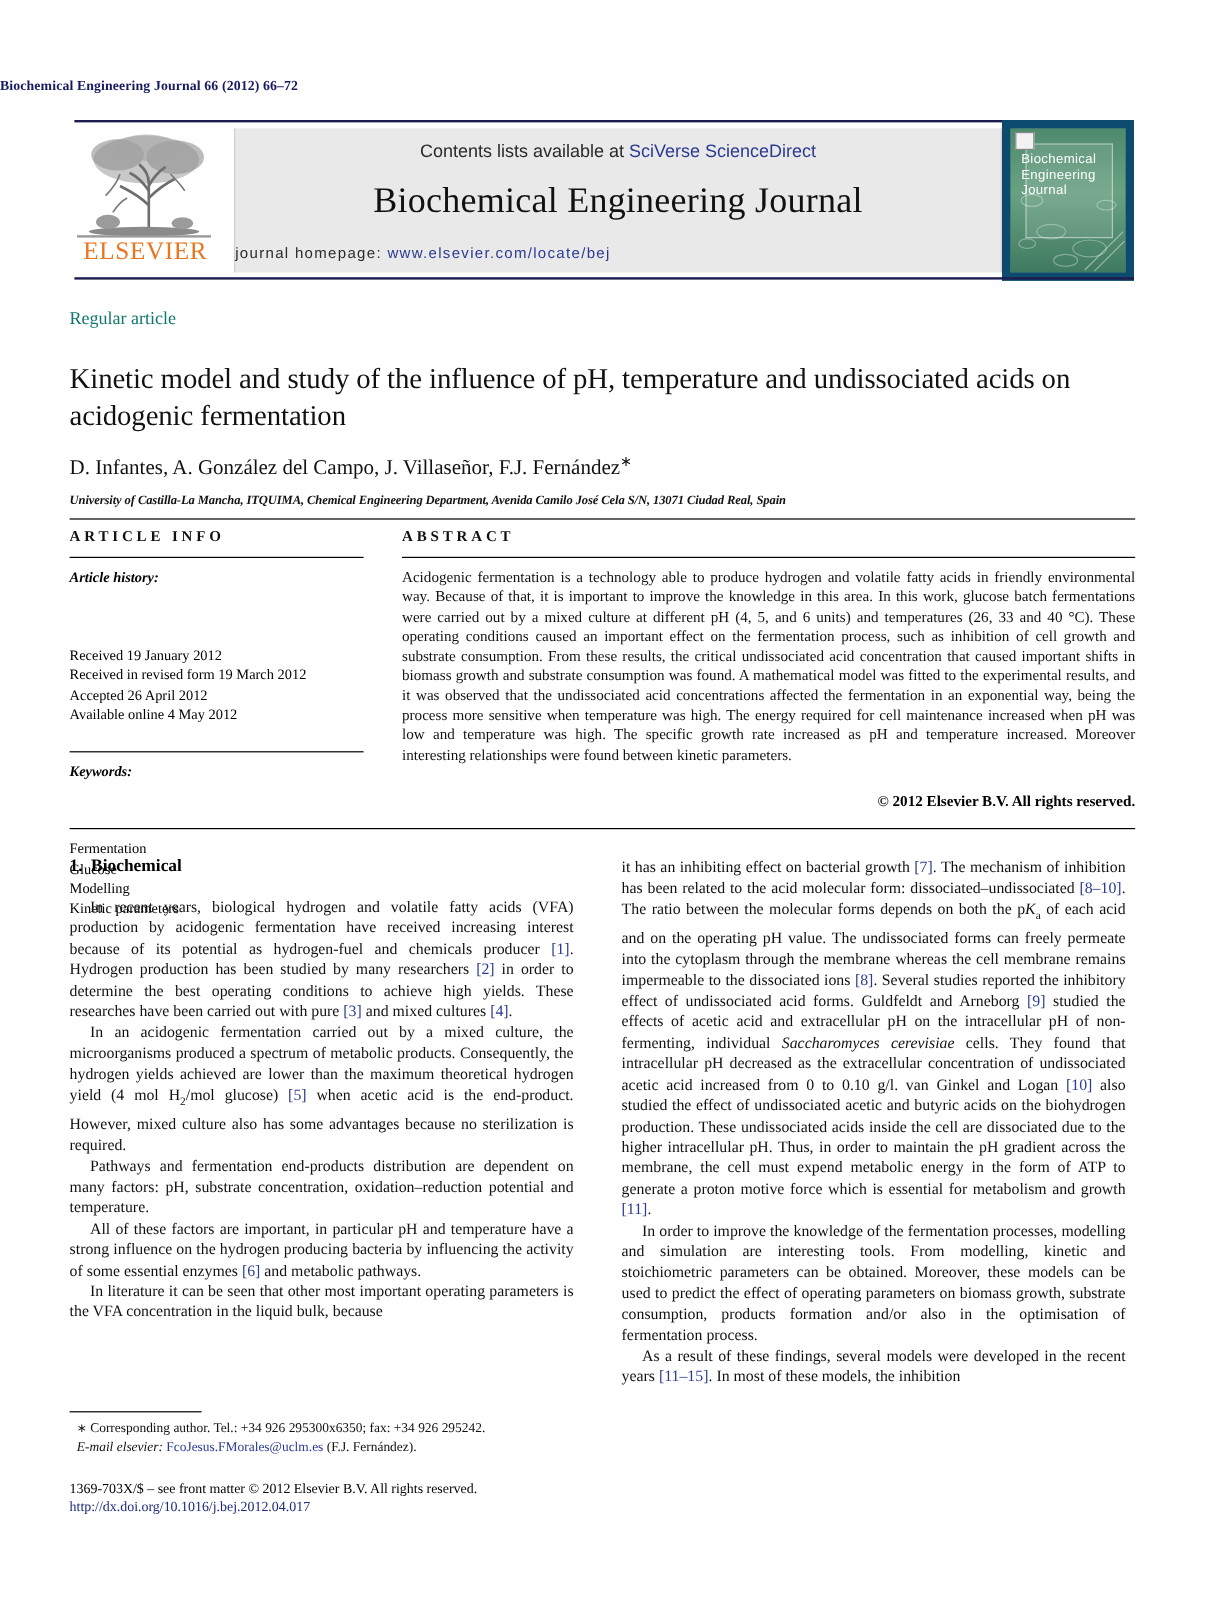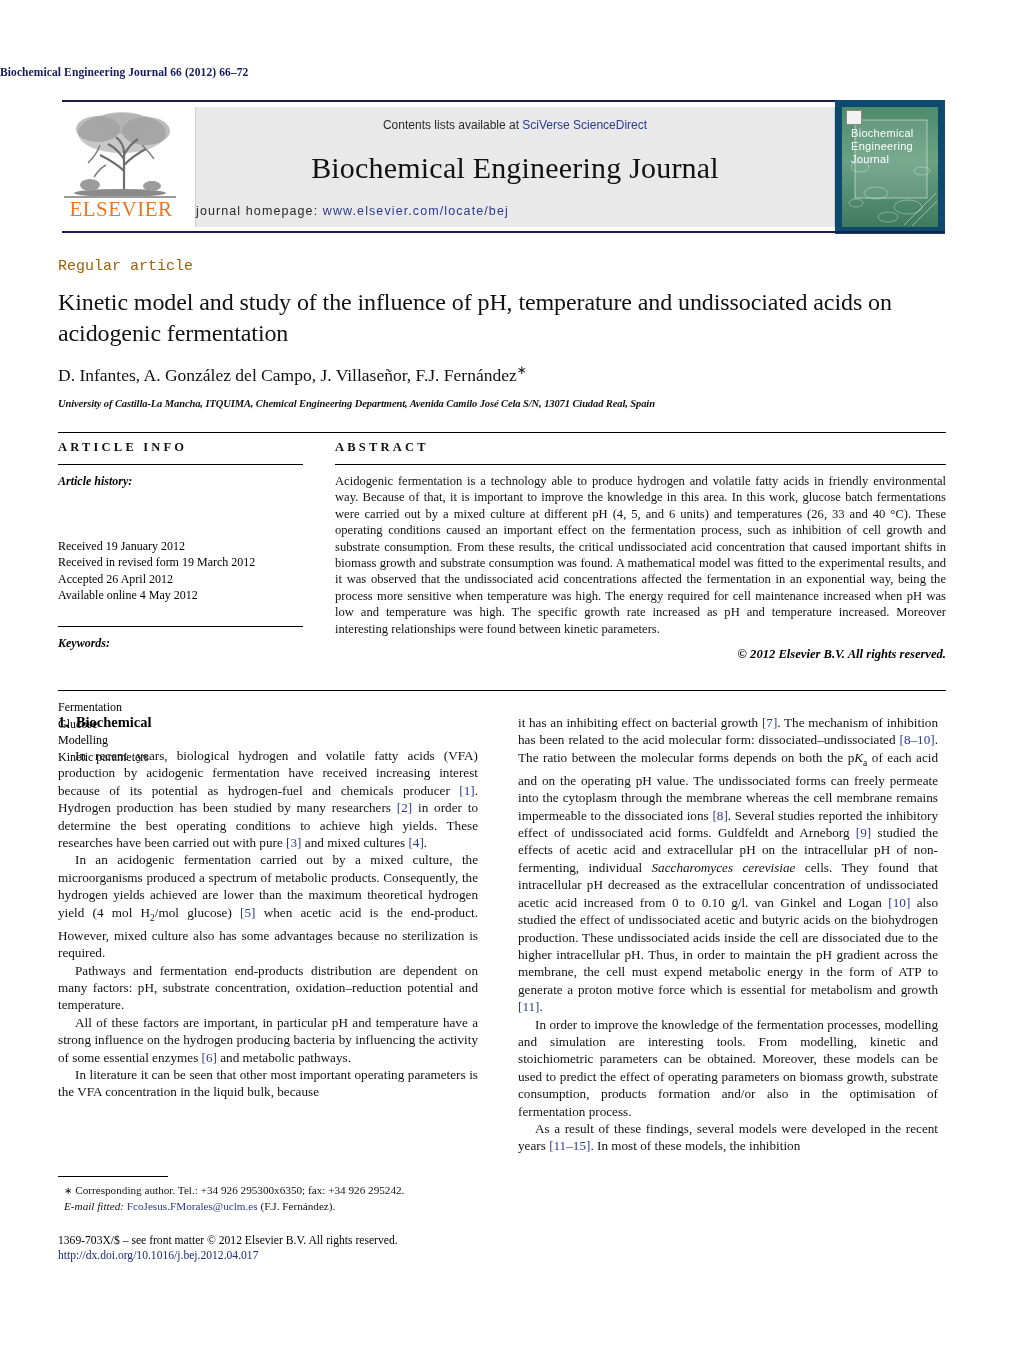"Contents lists available at SciVerse" .contents-line { font-size: 12px -> 15px }
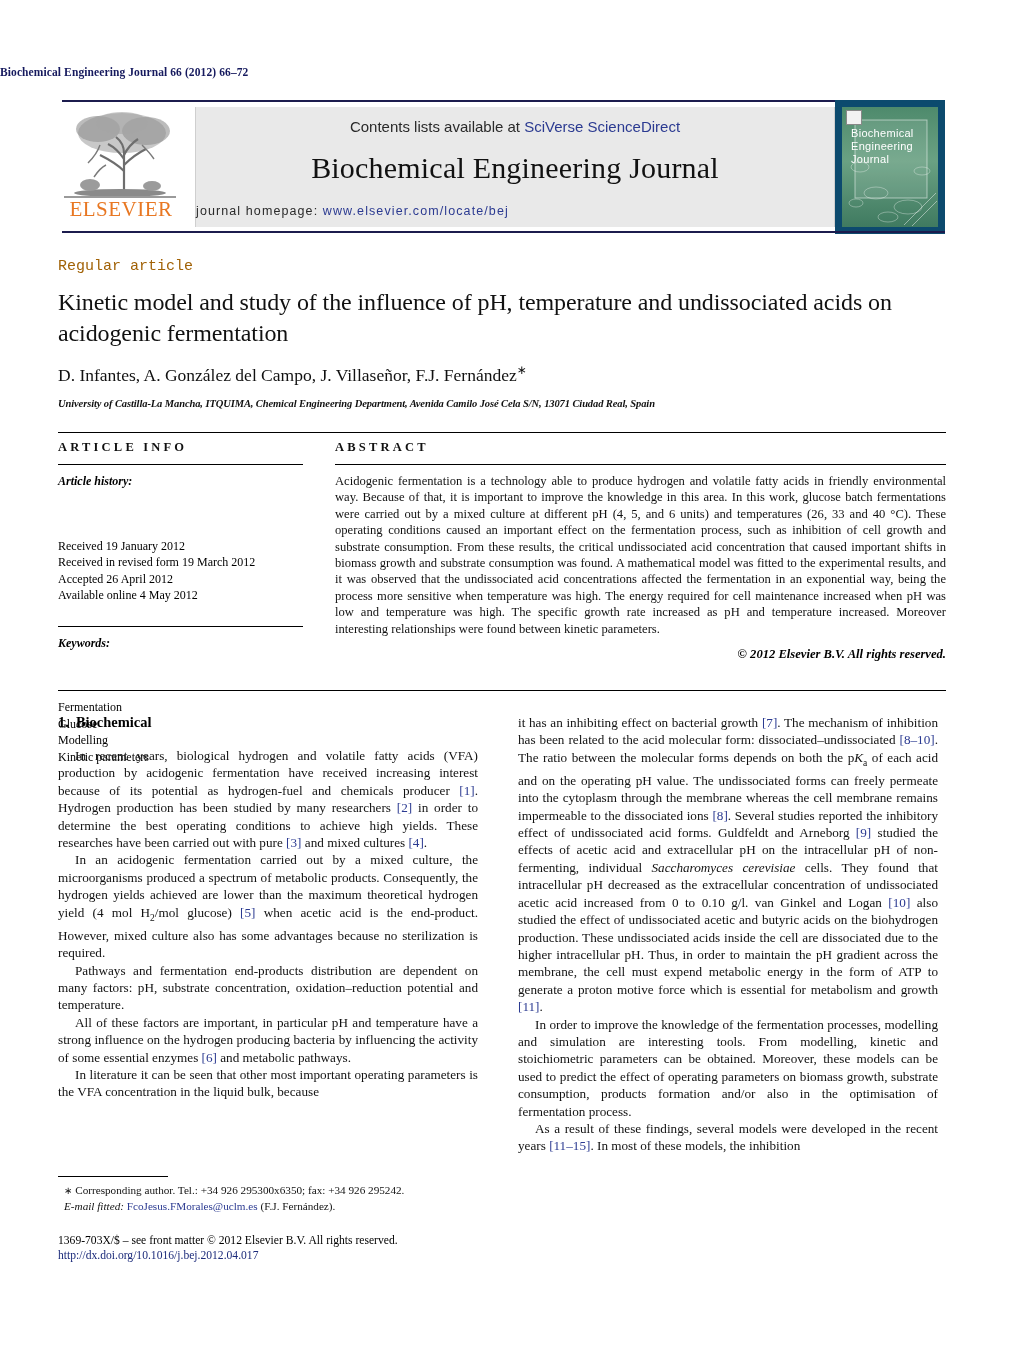"Regular article" .art-type { color: #a16207 -> #0f766e; font-family: Liberation Mono, monospace -> Liberation Serif, serif; margin-bottom: 12px -> 26px }
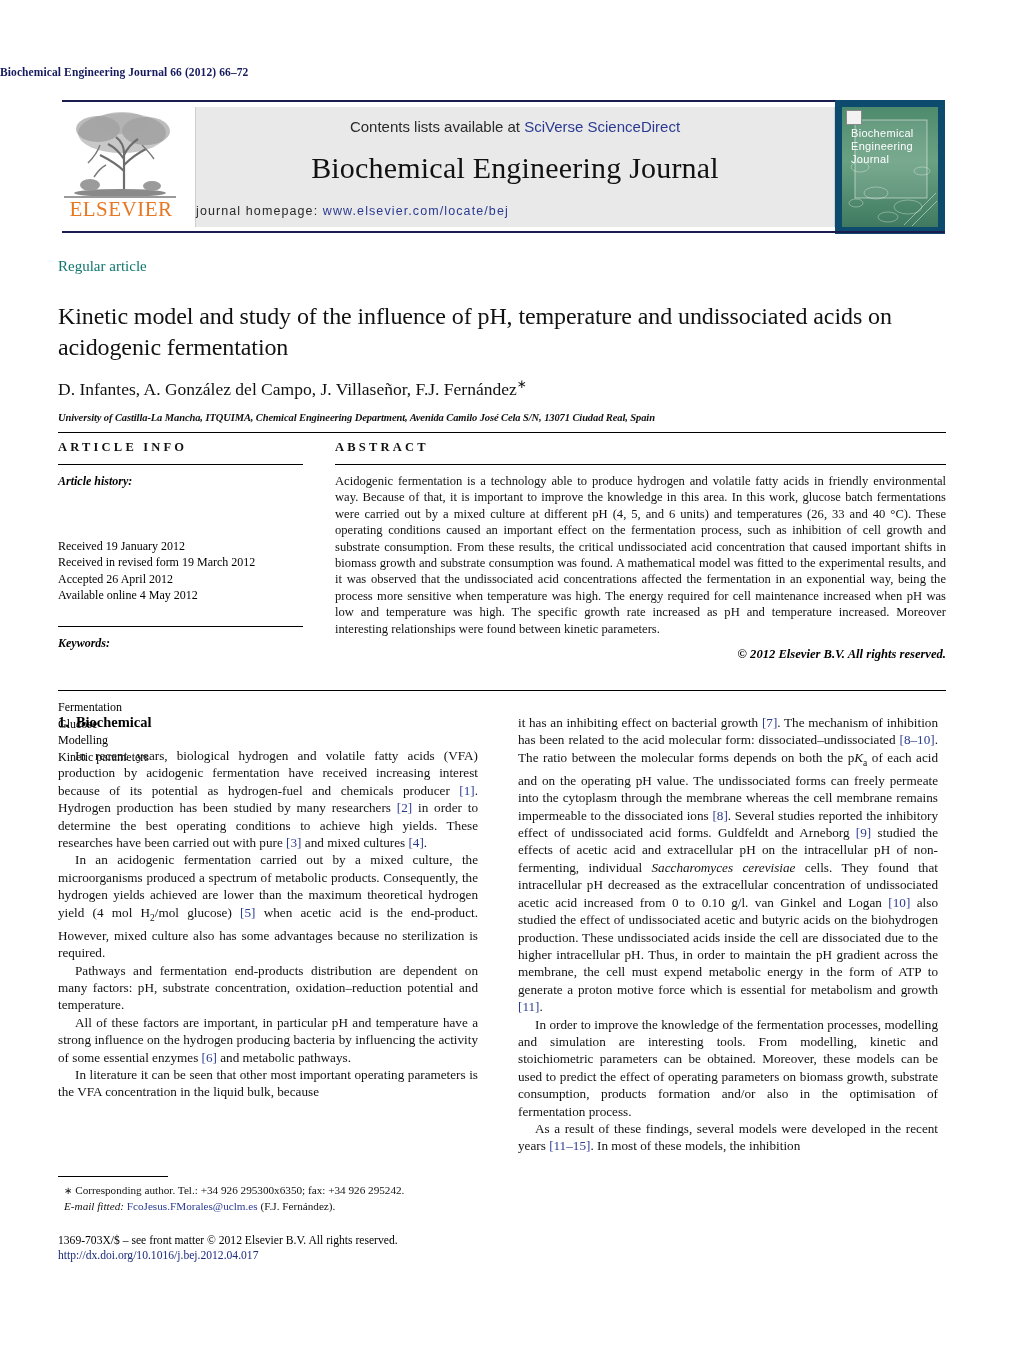"© 2012 Elsevier B.V. All" .abs-copy { font-style: italic -> none; margin-top: 10px -> 24px }
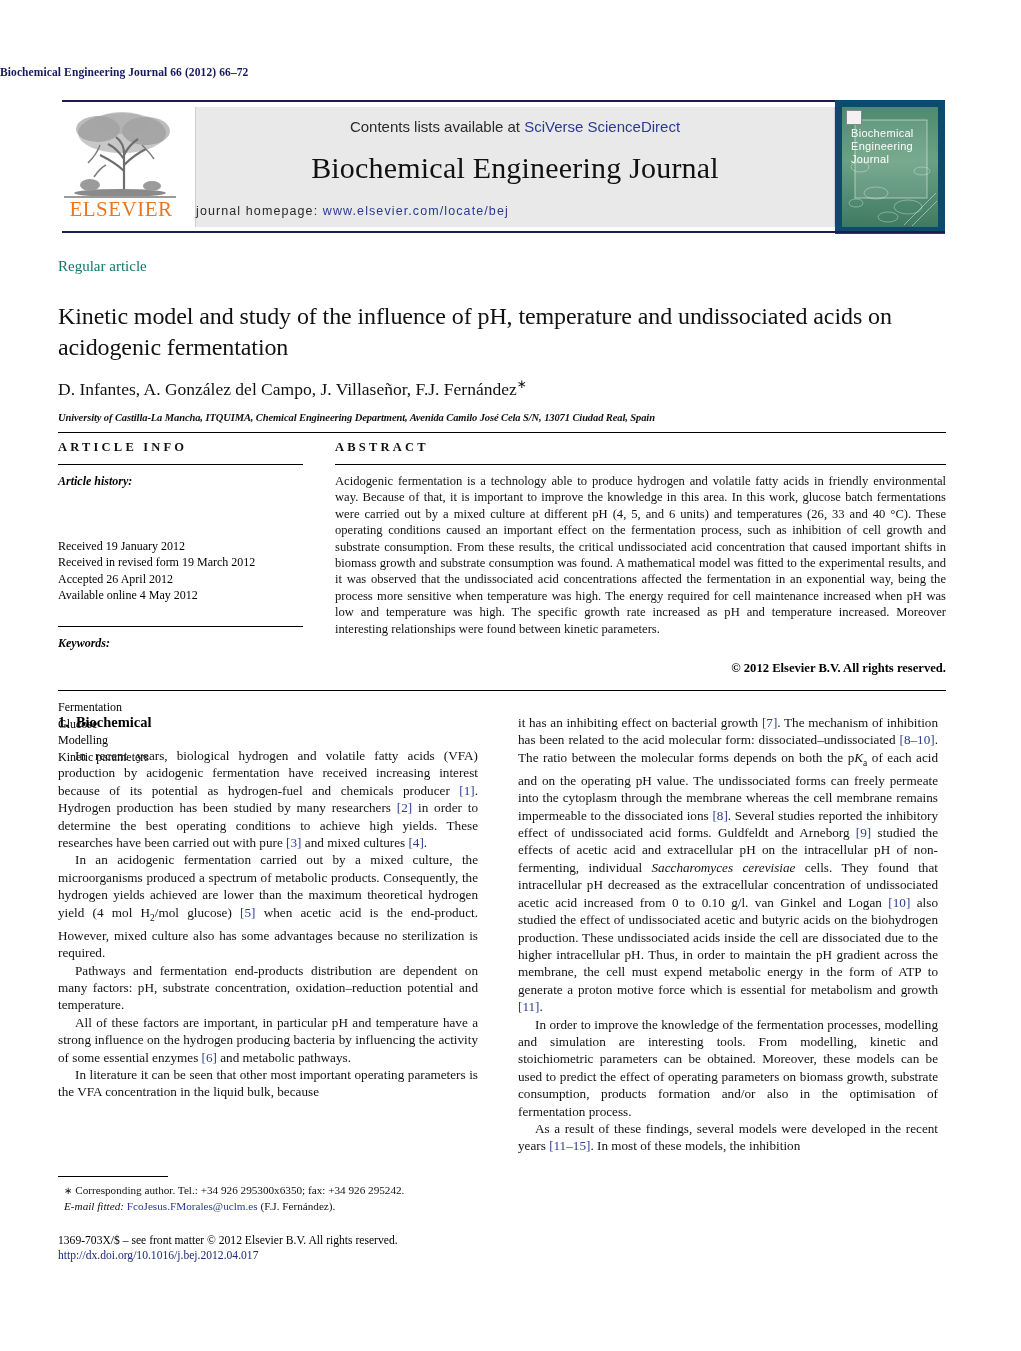"E-mail fitted:" span.fn-mail-label { text: fitted -> elsevier }
